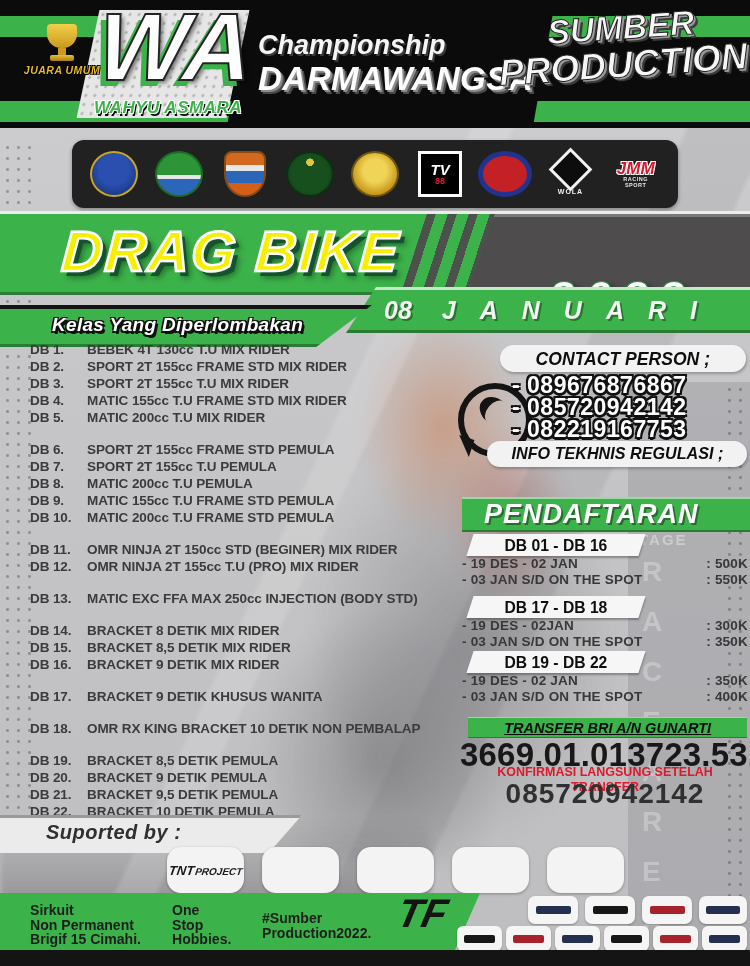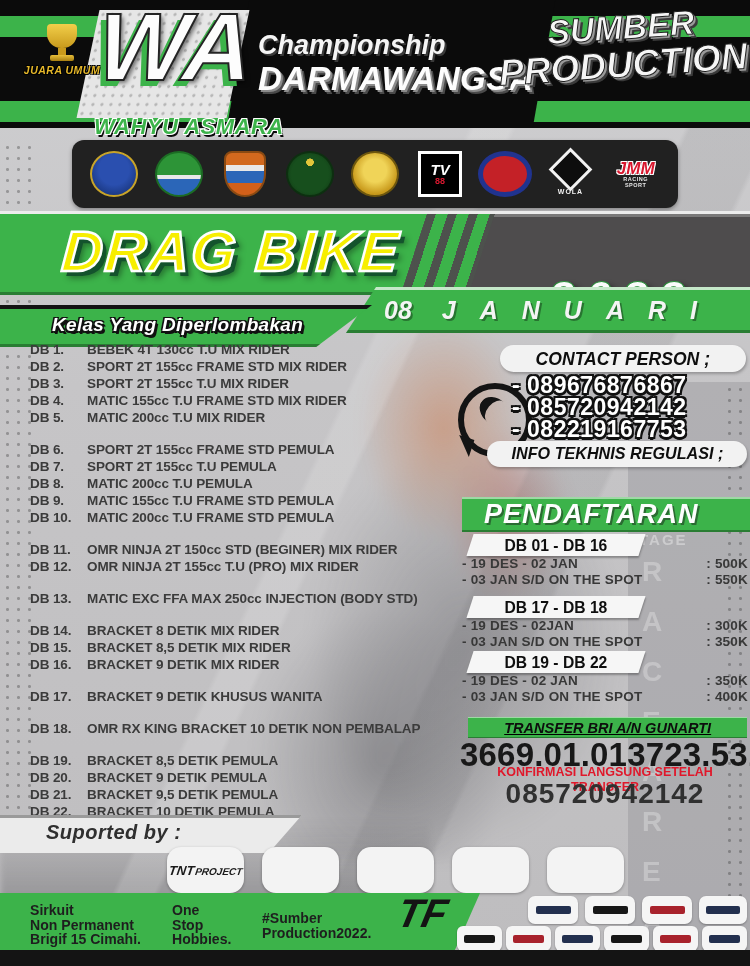"WAHYU ASMARA" #wahyu { font-size: 22px -> 17px; top: 114px -> 98px }
